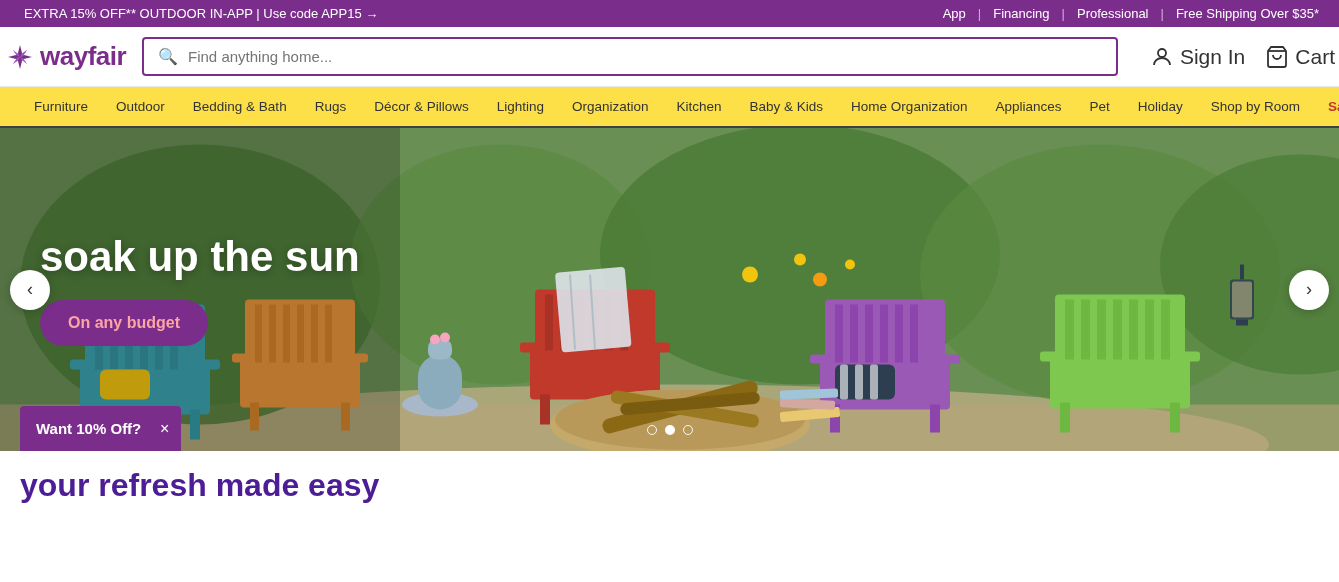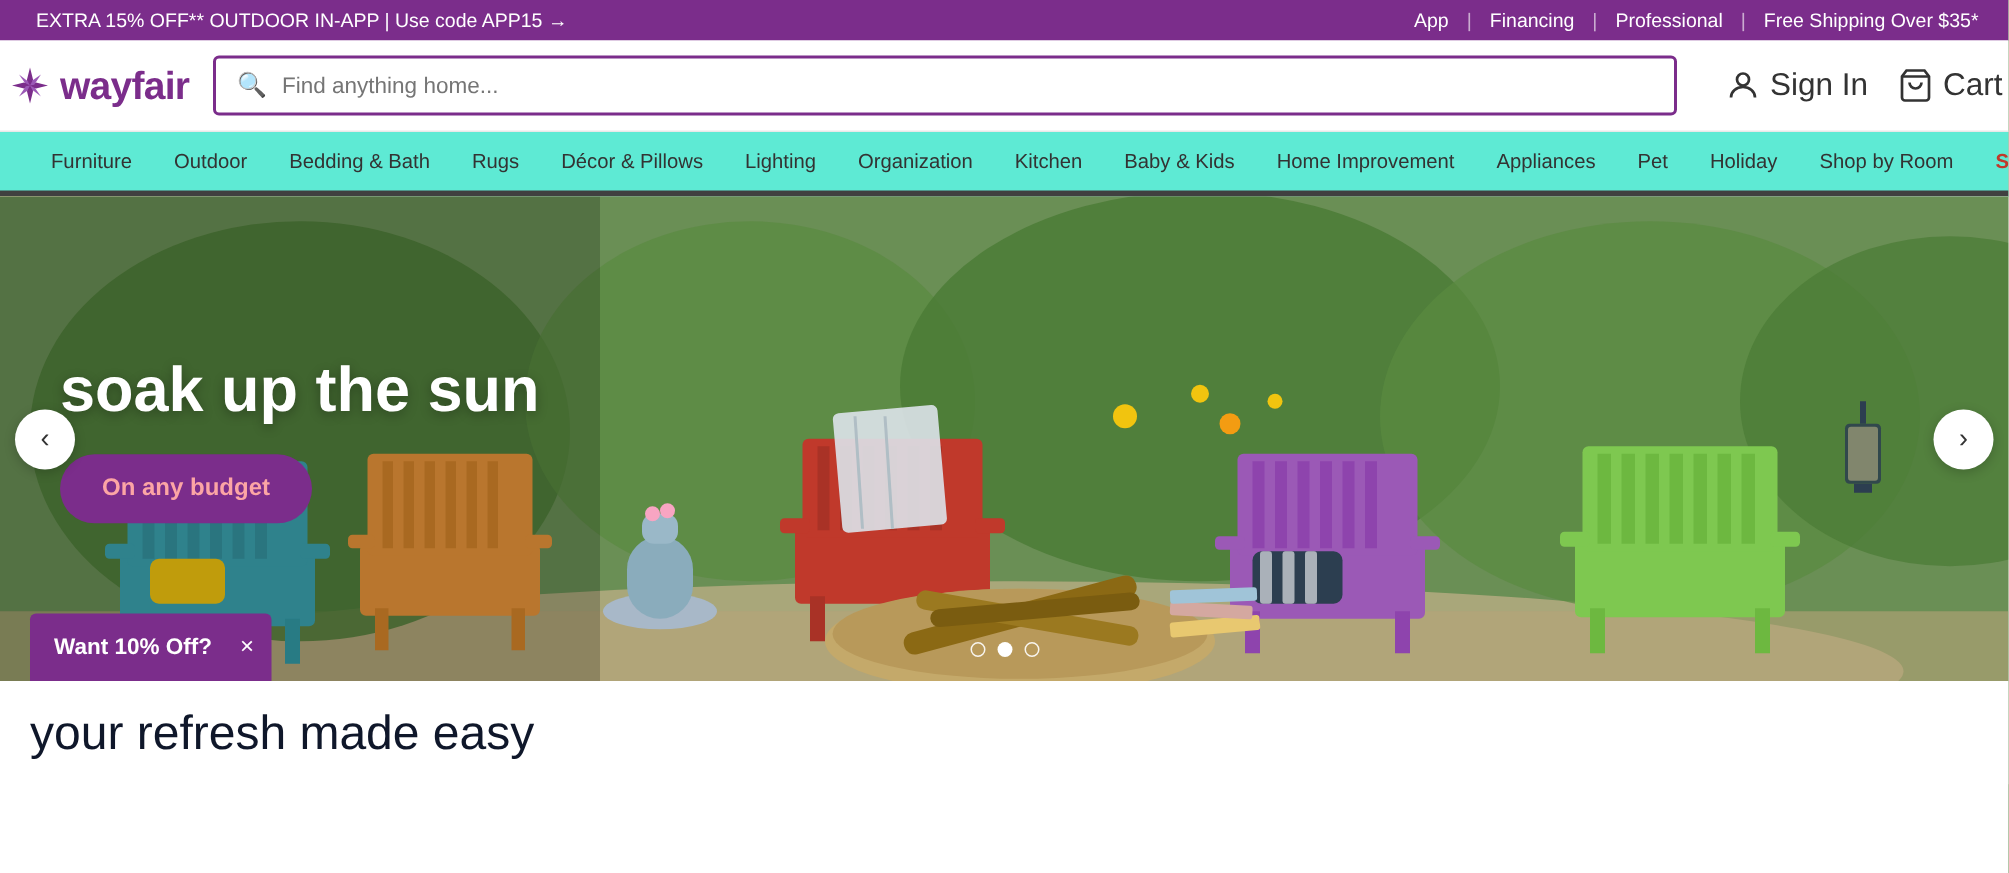"Furniture" .nav { background: #5eead4 -> #fde047; border-bottom: 4px solid #404040 -> 2px solid #404040 }
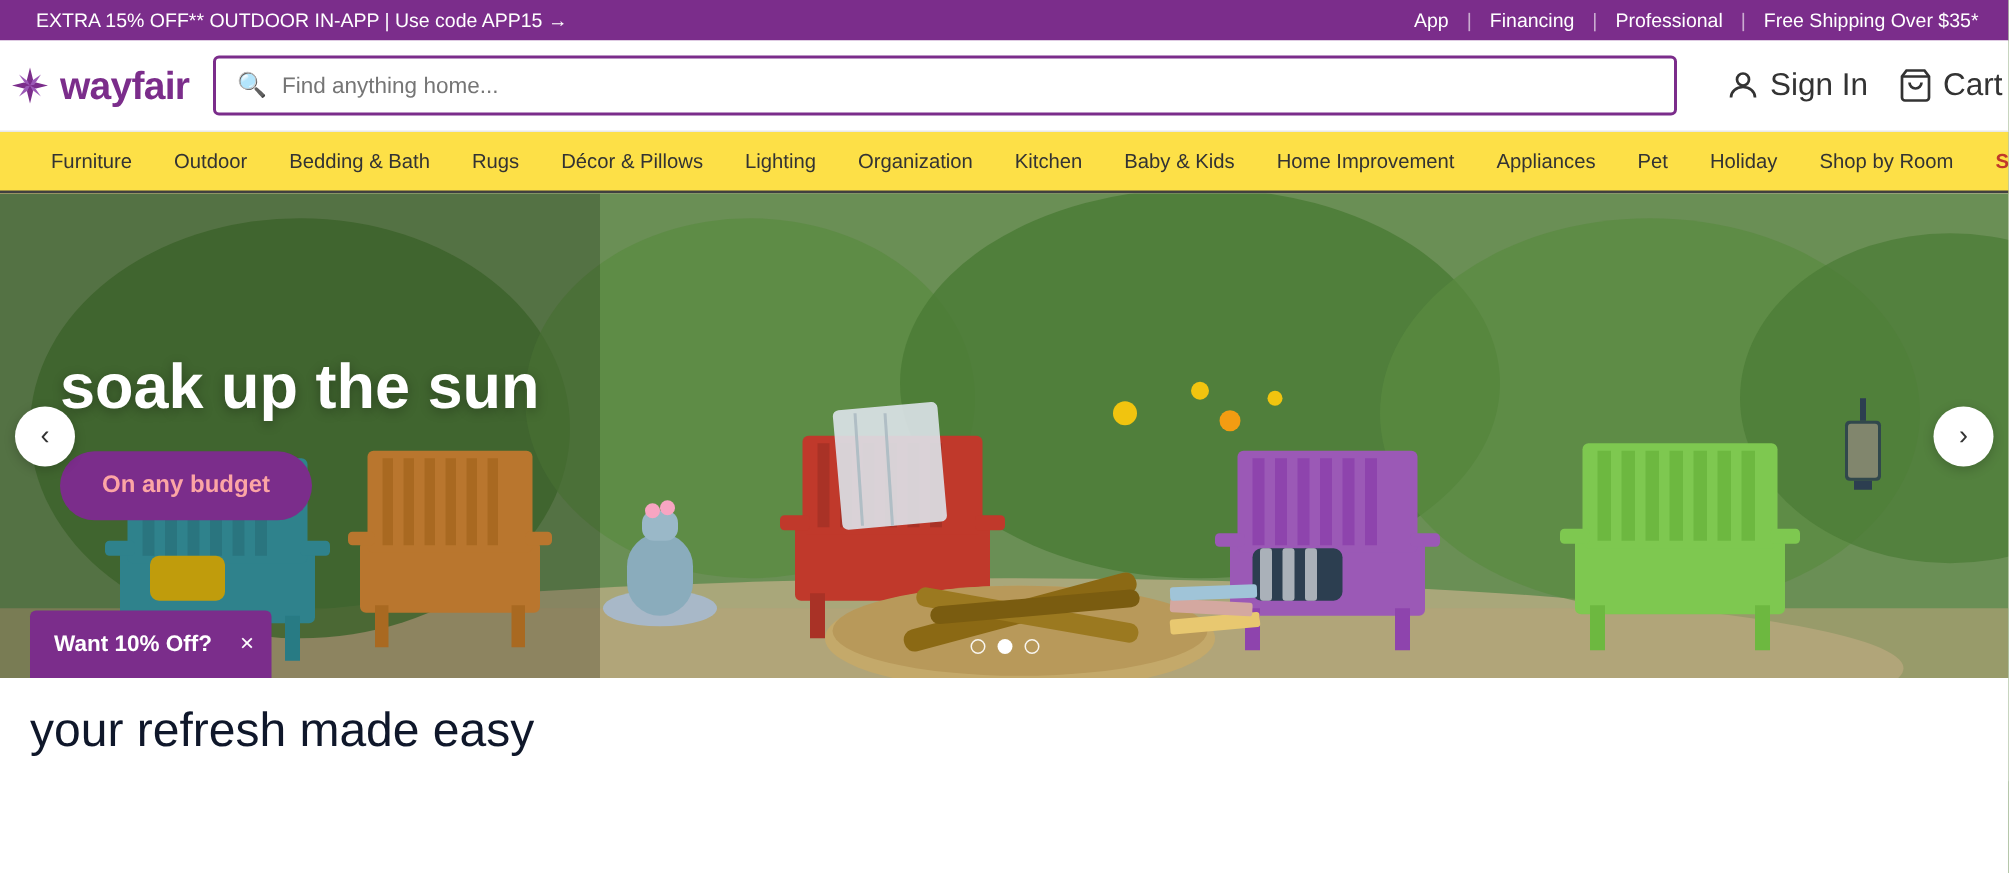"Home Improvement" a.nav-item { text: Improvement -> Organization }
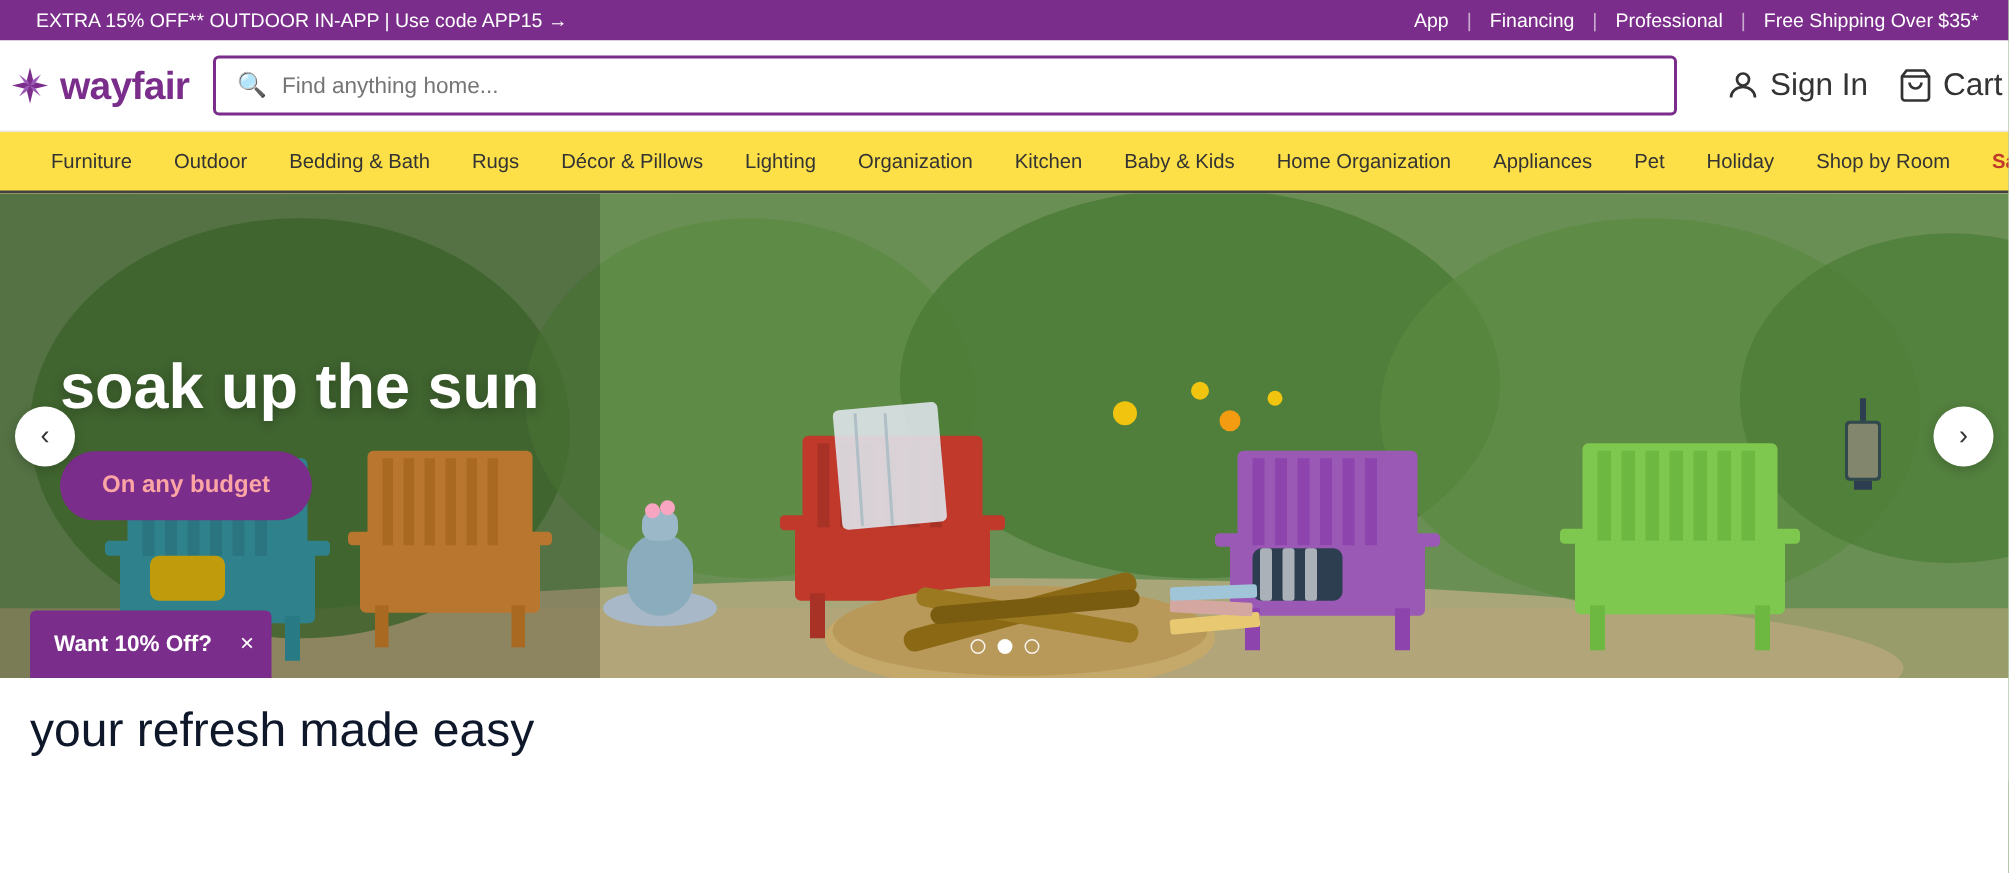"your refresh made easy" .below-fold-text { color: #0f172a -> #4c1d95; font-weight: 400 -> 700 }
